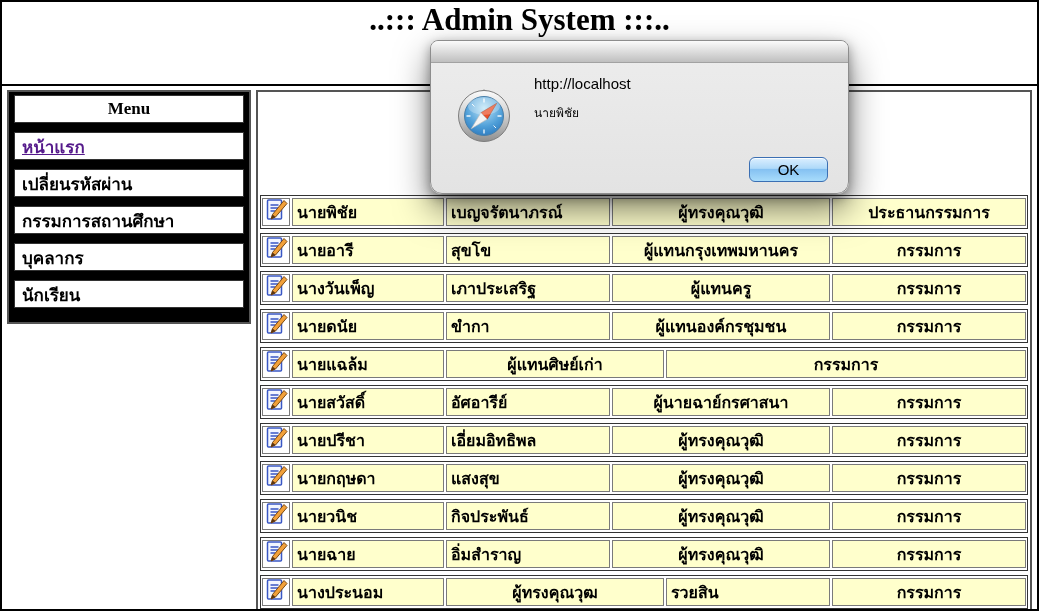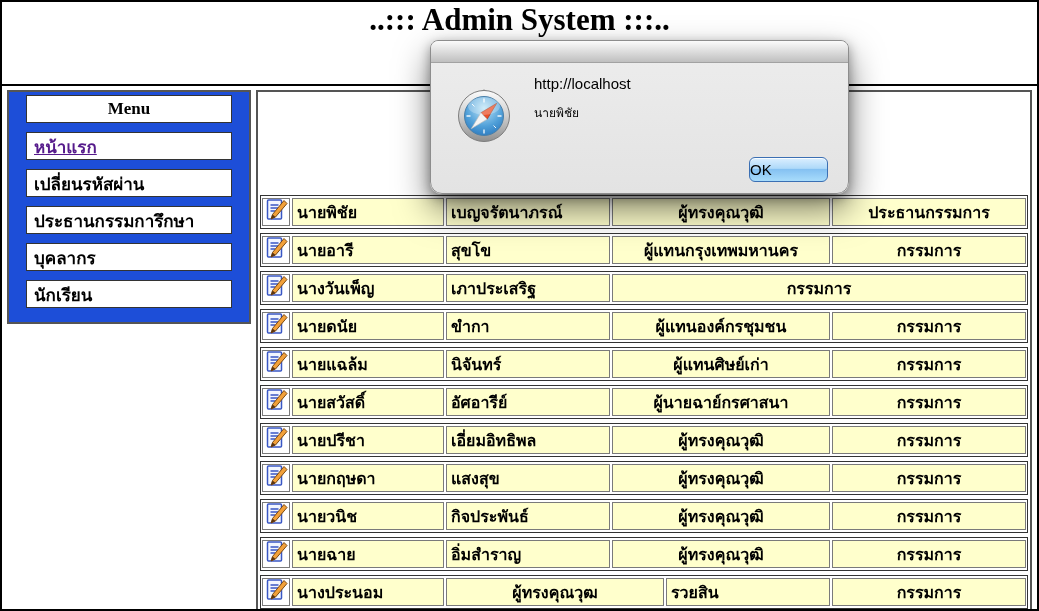"Menu" .sidebar { background: #1d4ed8 -> #000000; padding: 3px 16px -> 3px 4px }
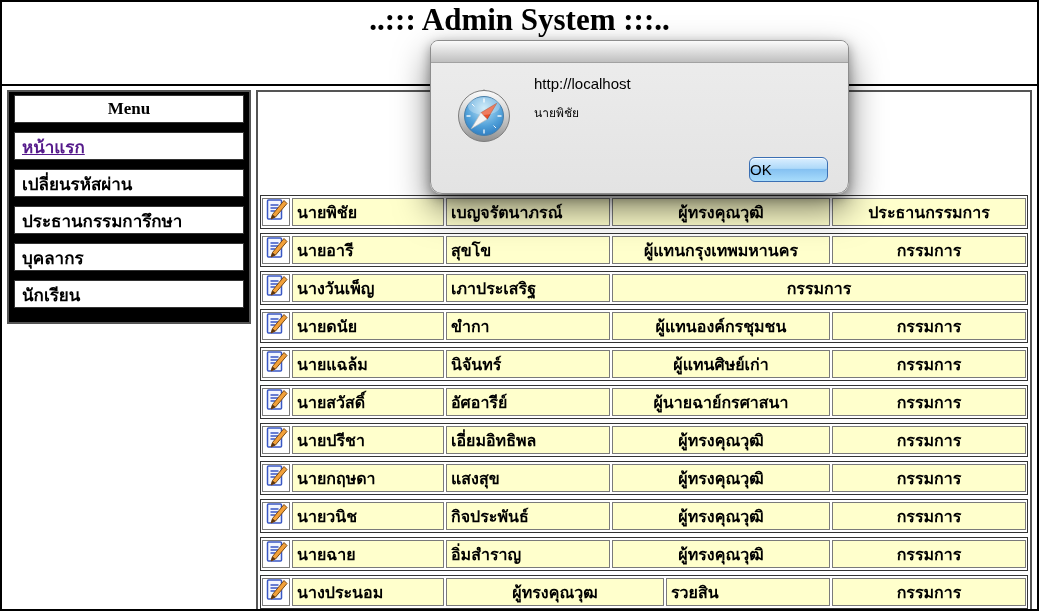"OK" .ok-button { text-align: none -> center }
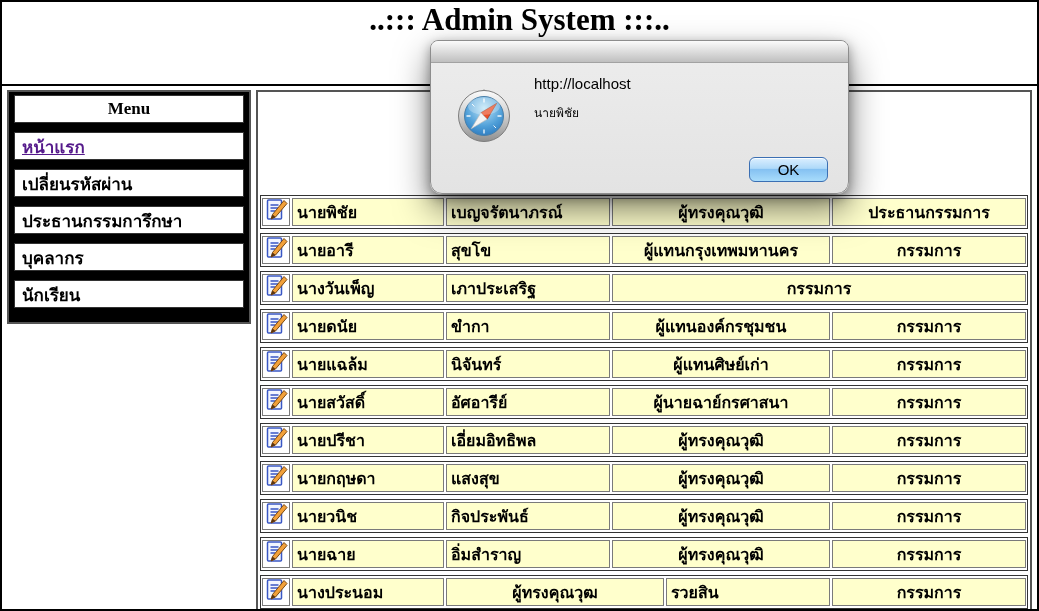"ประธานกรรมการึกษา" div.menu-box { text: ประธานกรรมการึกษา -> กรรมการสถานศึกษา }
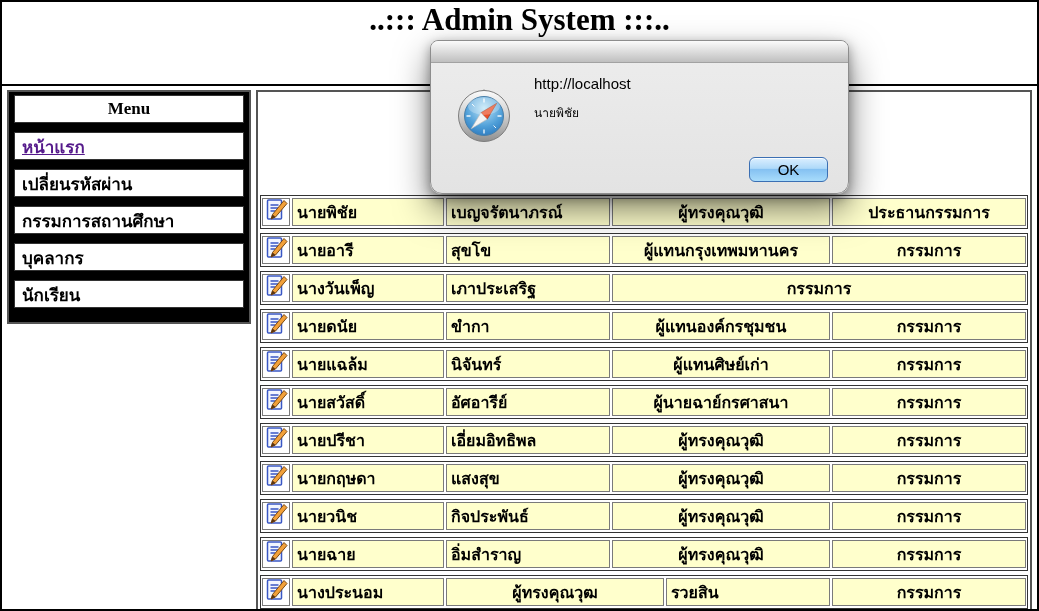"ผู้แทนครู" div.cell { html: none -> <div>ผู้แทนครู</div> }
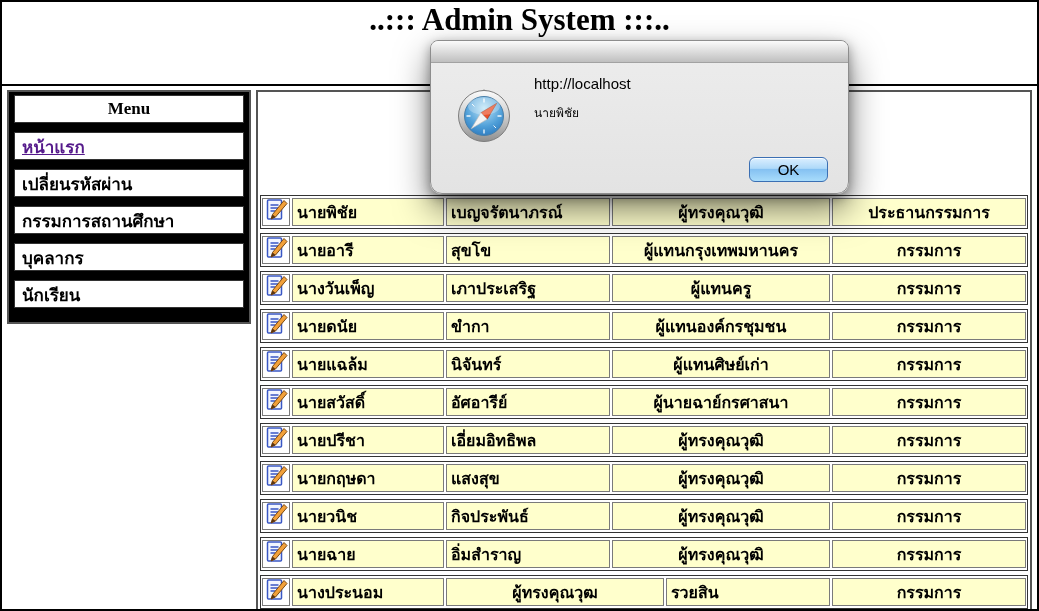"นิจันทร์" div.cell { html: <div>นิจันทร์</div> -> none }
